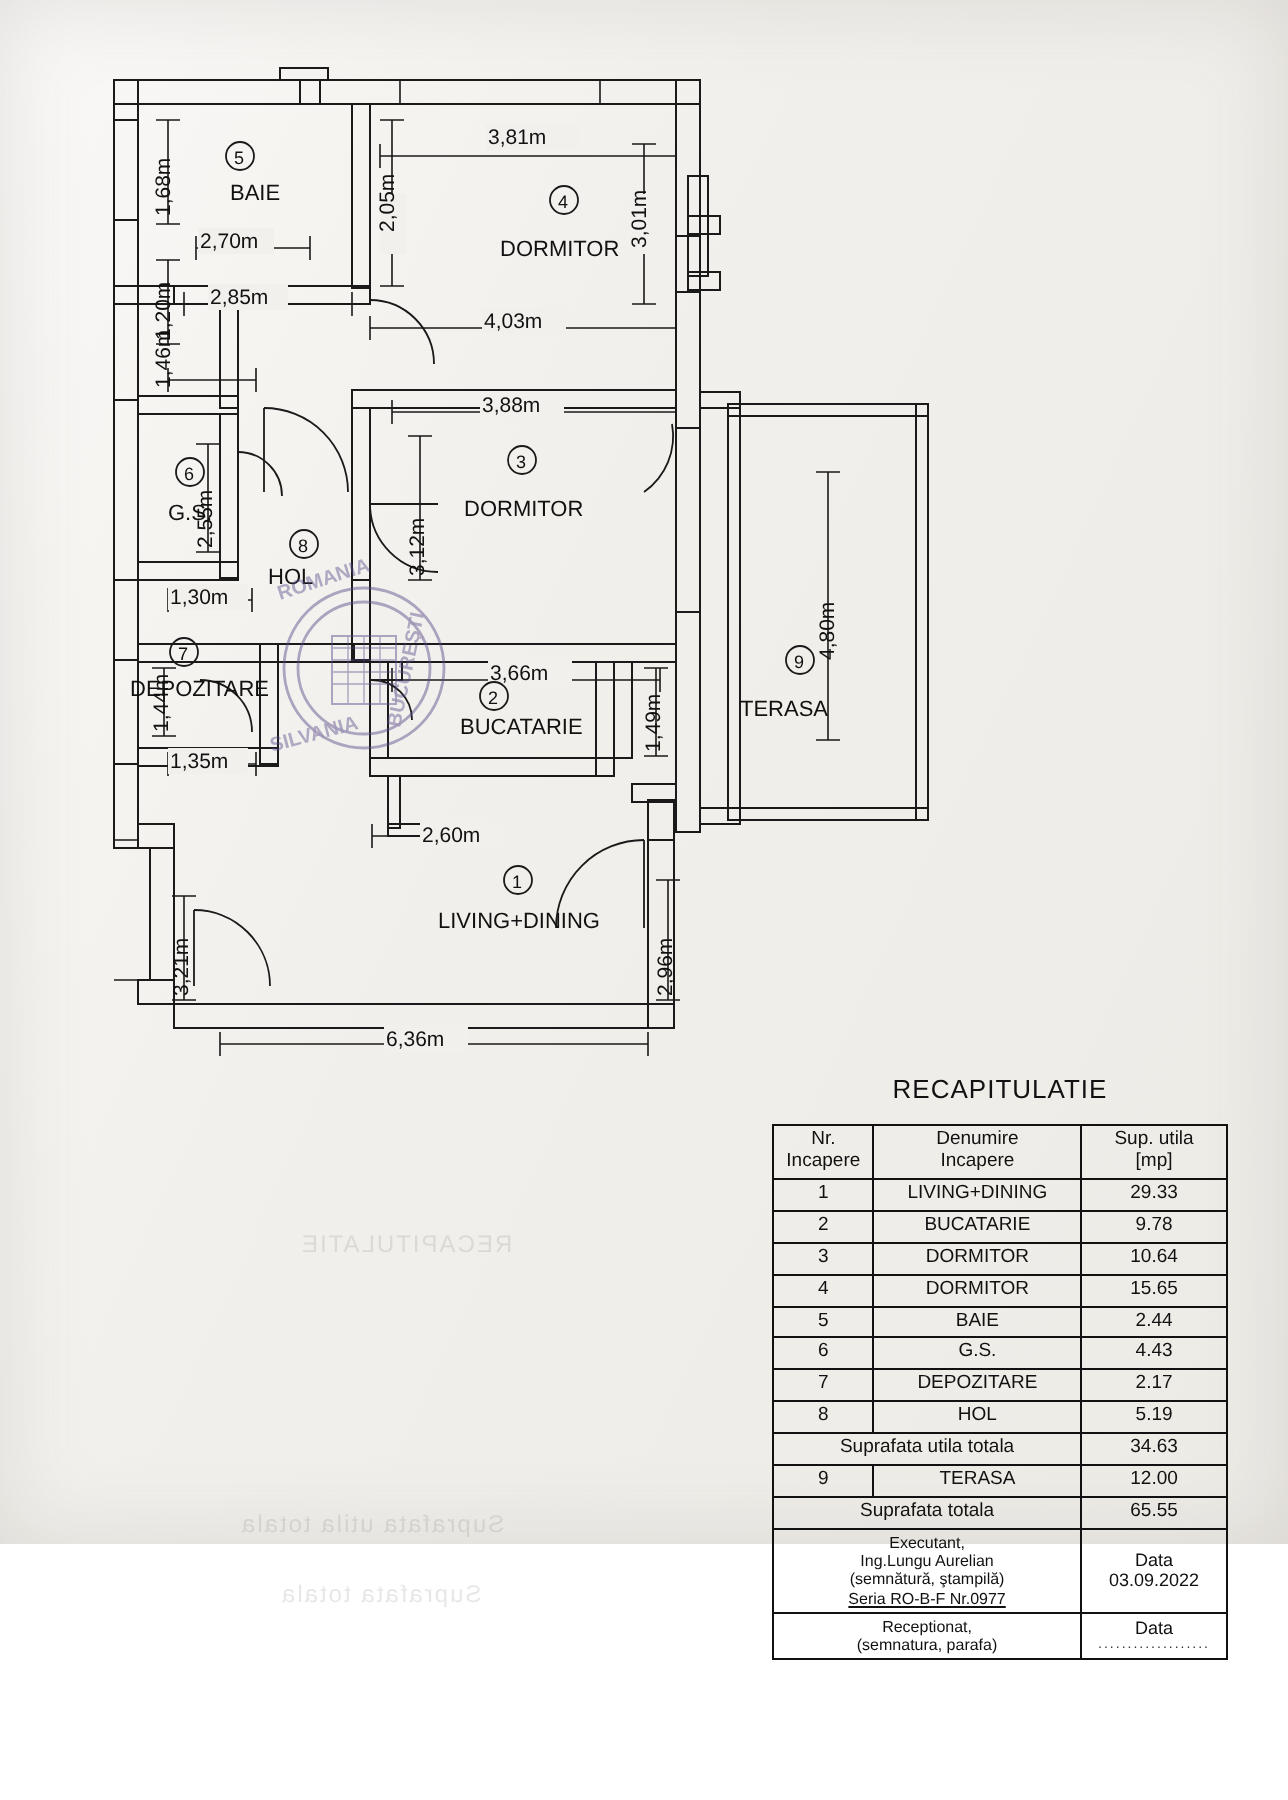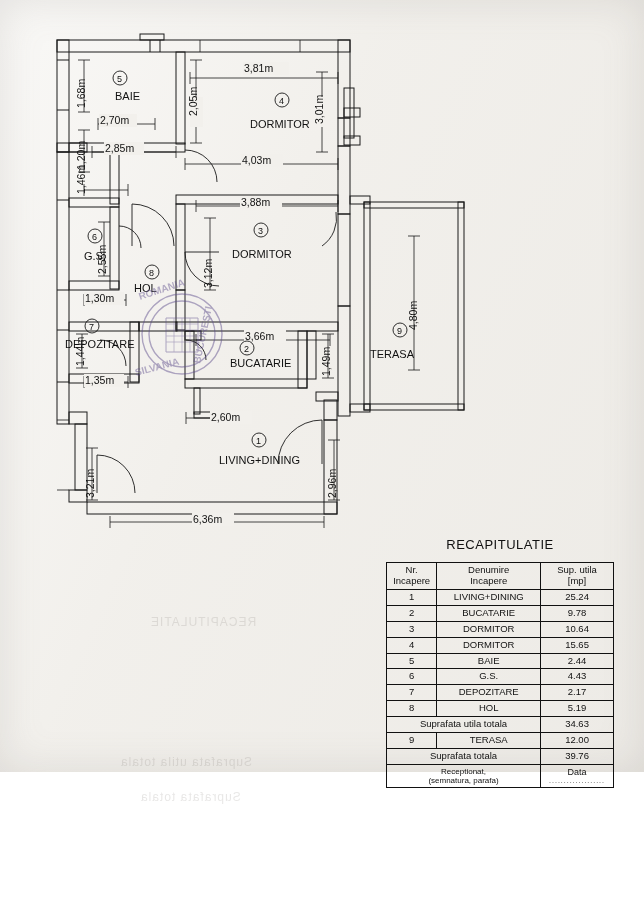"25.24" td { text: 25.24 -> 29.33 }
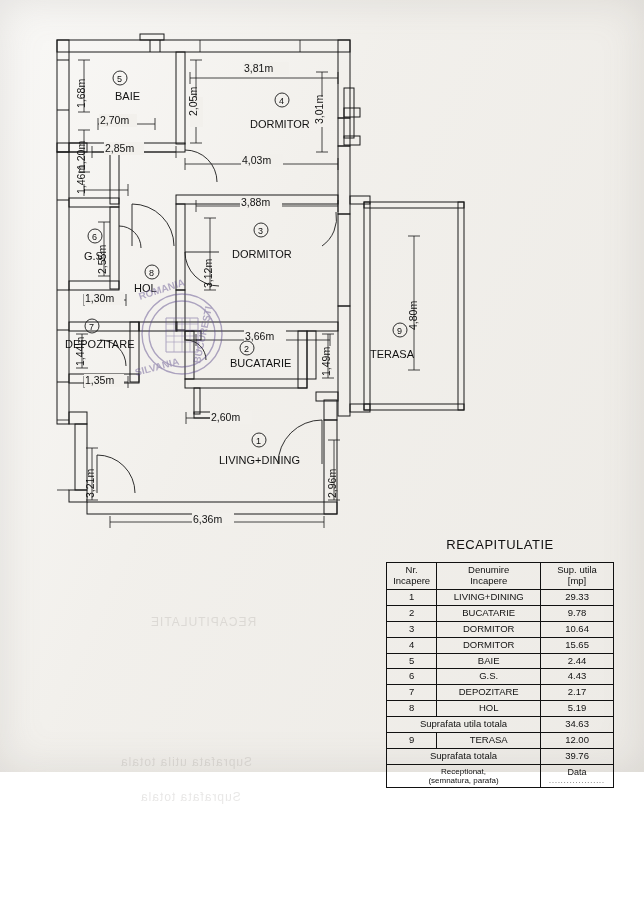"39.76" td { text: 39.76 -> 65.55 }
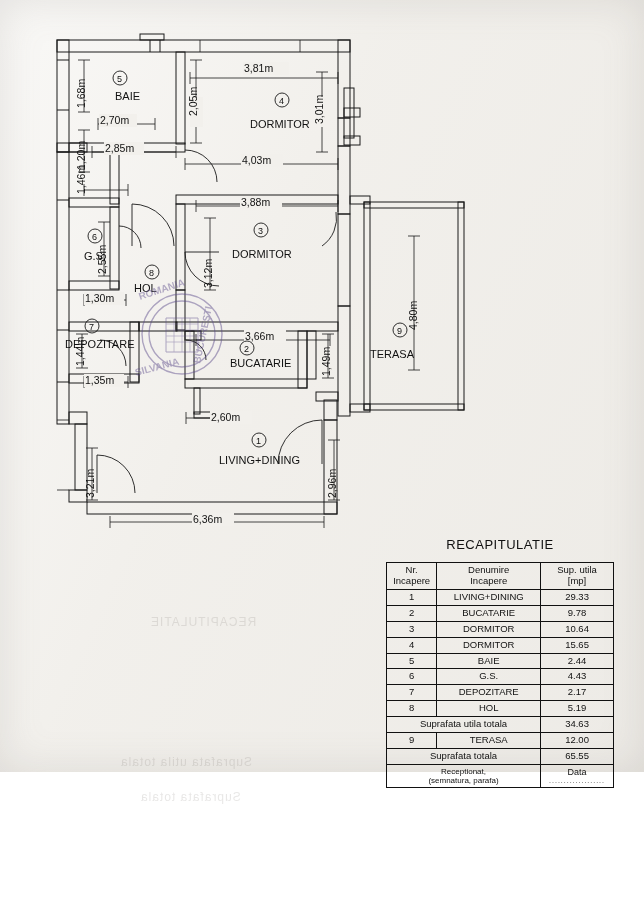"Executant," tr { html: none -> <tr> <td> <div>Executant,</div> <div>Ing.Lungu Aurelian</div> <div>(semnătură, ştampilă)</div> <div>Seria RO-B-F Nr.0977</div> </td> <td> <div>Data</div> <div>03.09.2022</div> </td> </tr> }
